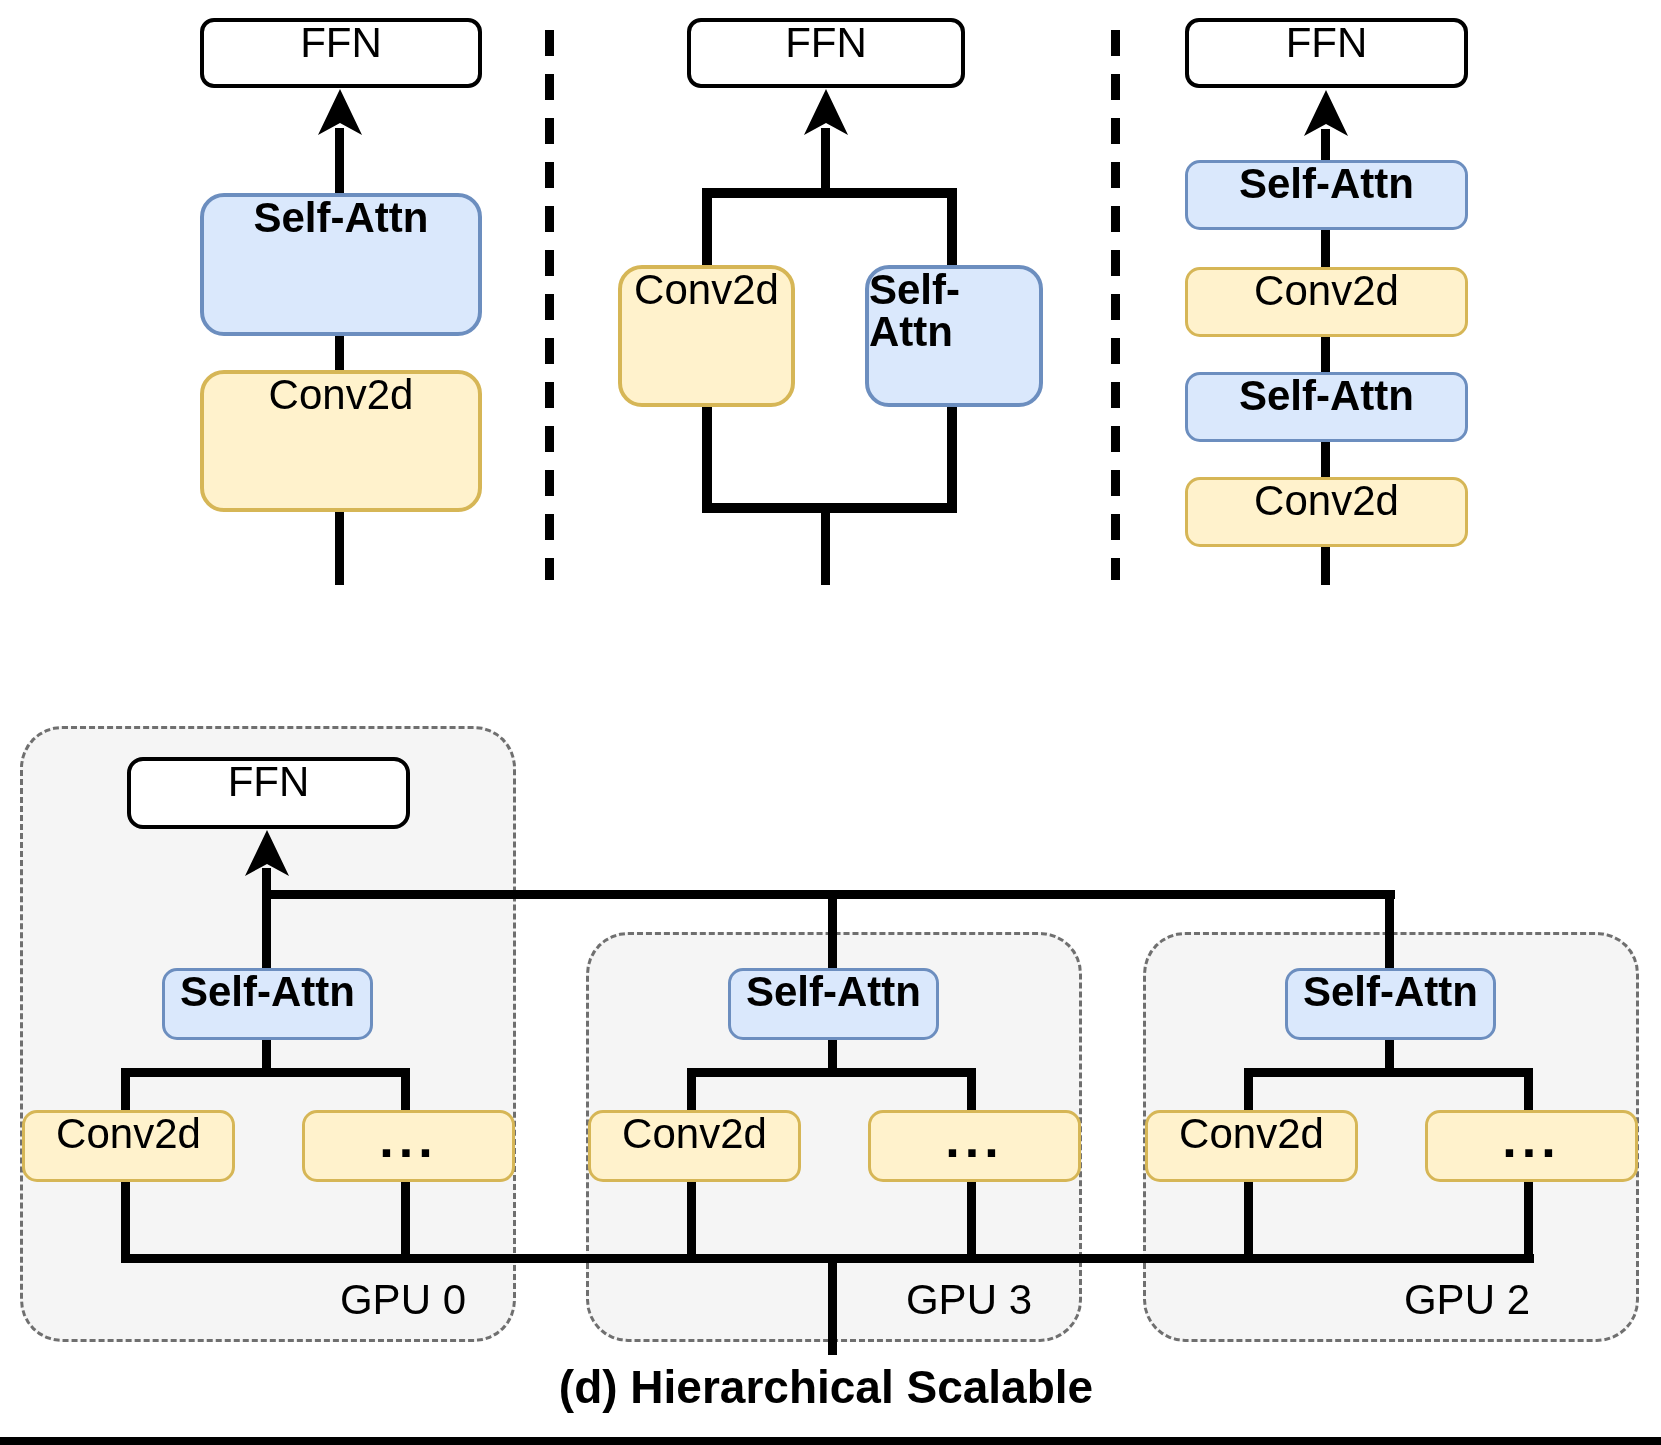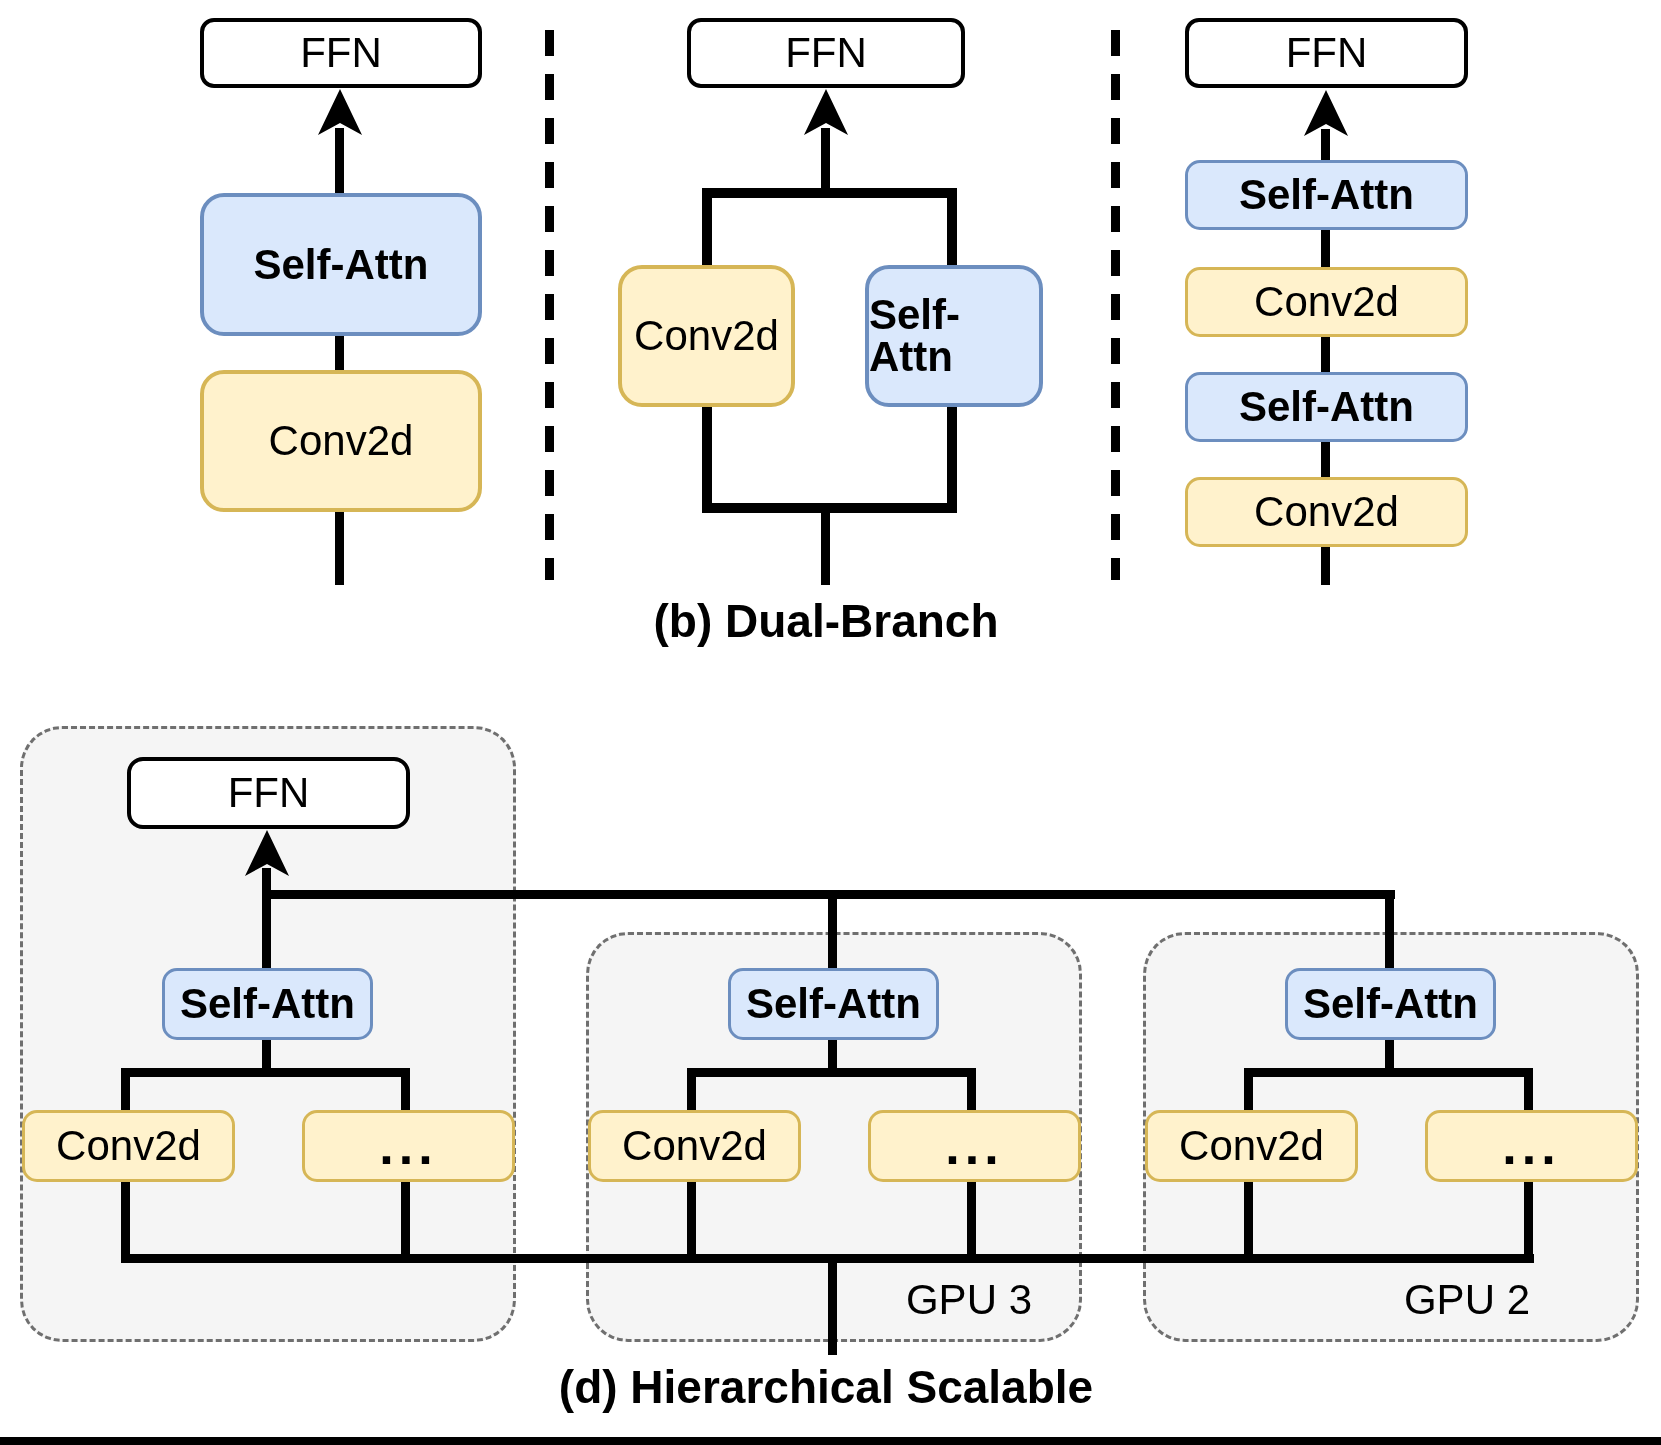"FFN" .box { align-items: center -> flex-start }
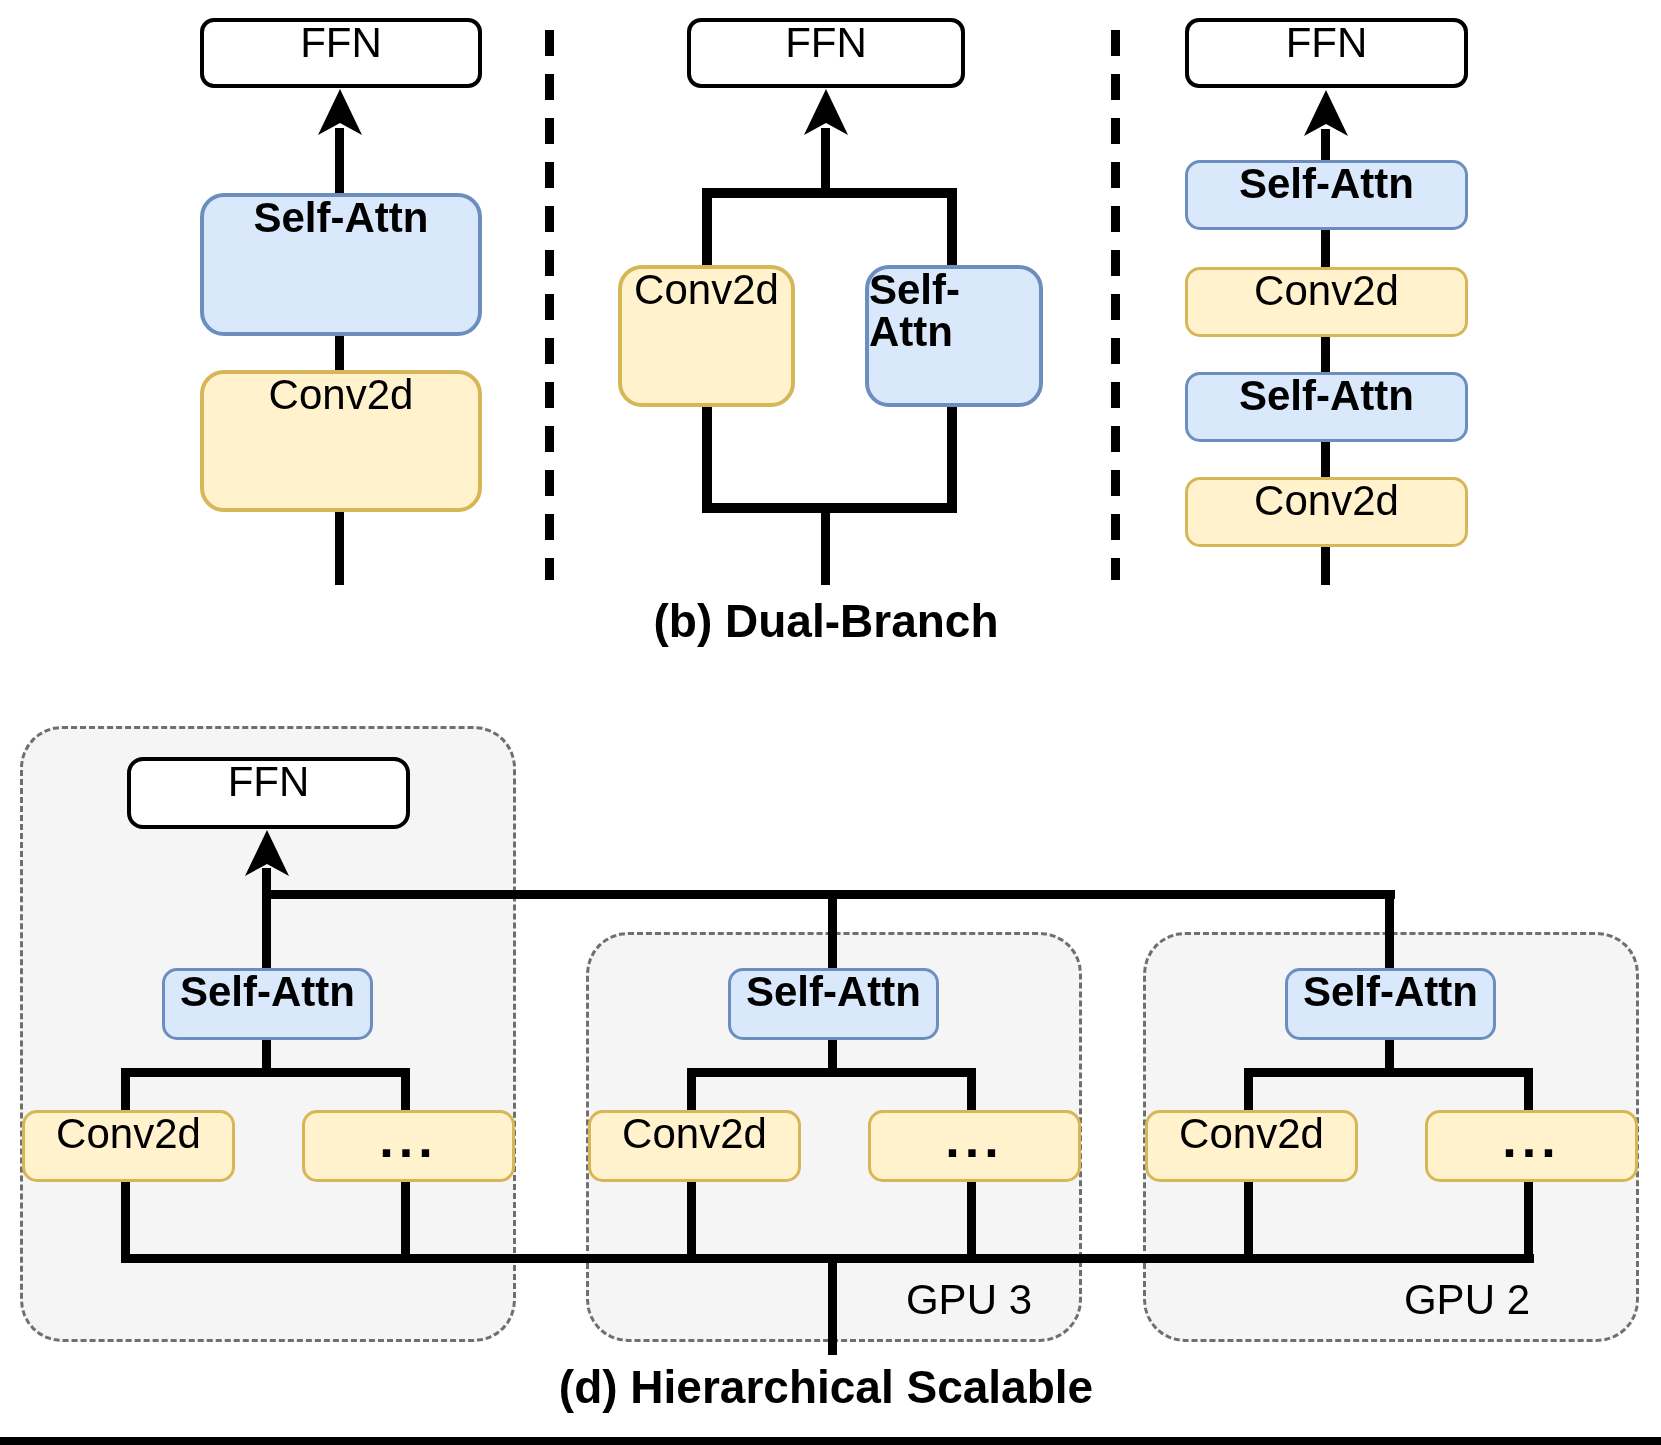"(b) Dual-Branch" div.caption { html: <div>(b) Dual-Branch</div> -> none }
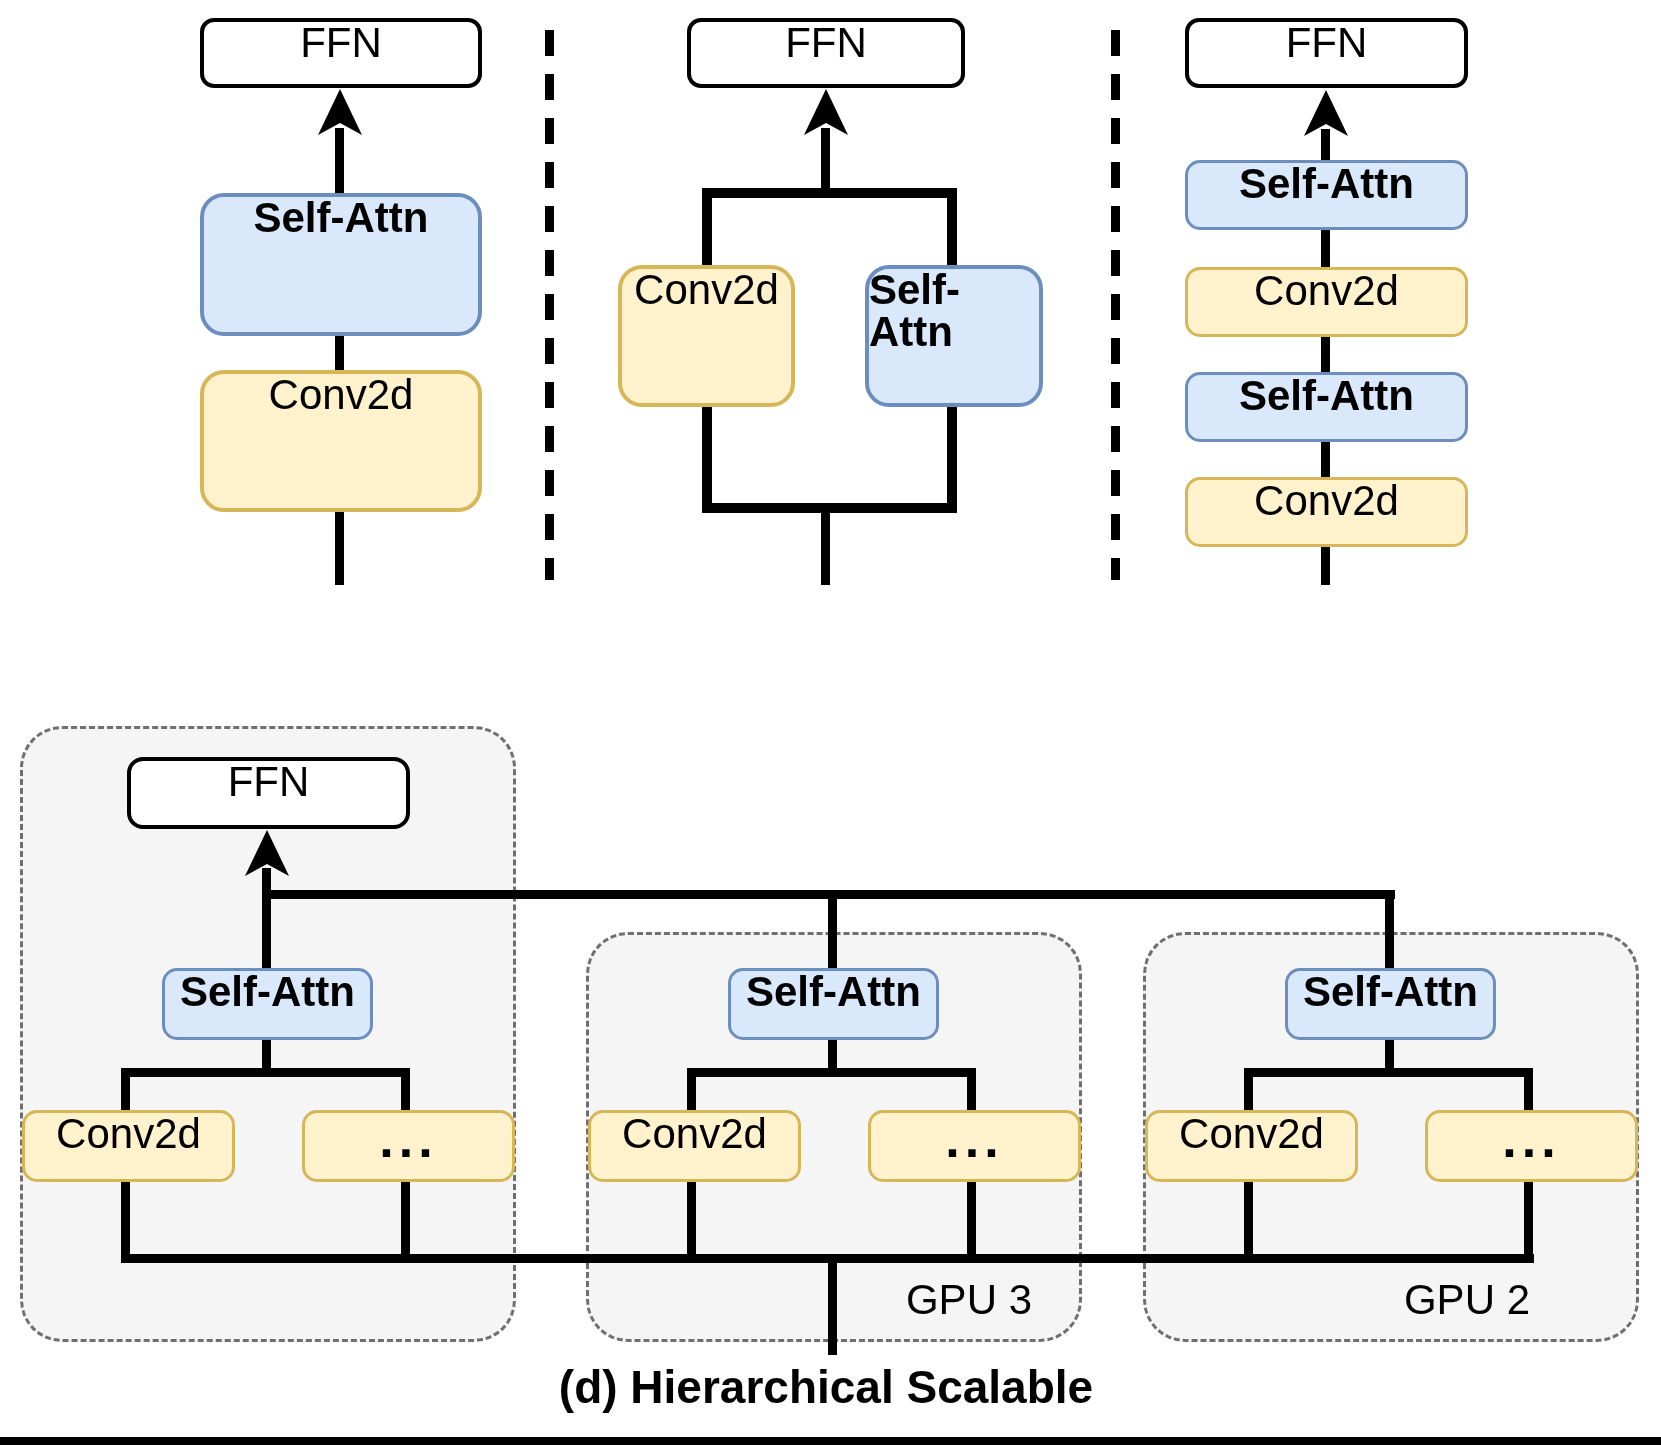"GPU 0" div.gpu-label { html: none -> <div>GPU 0</div> }
